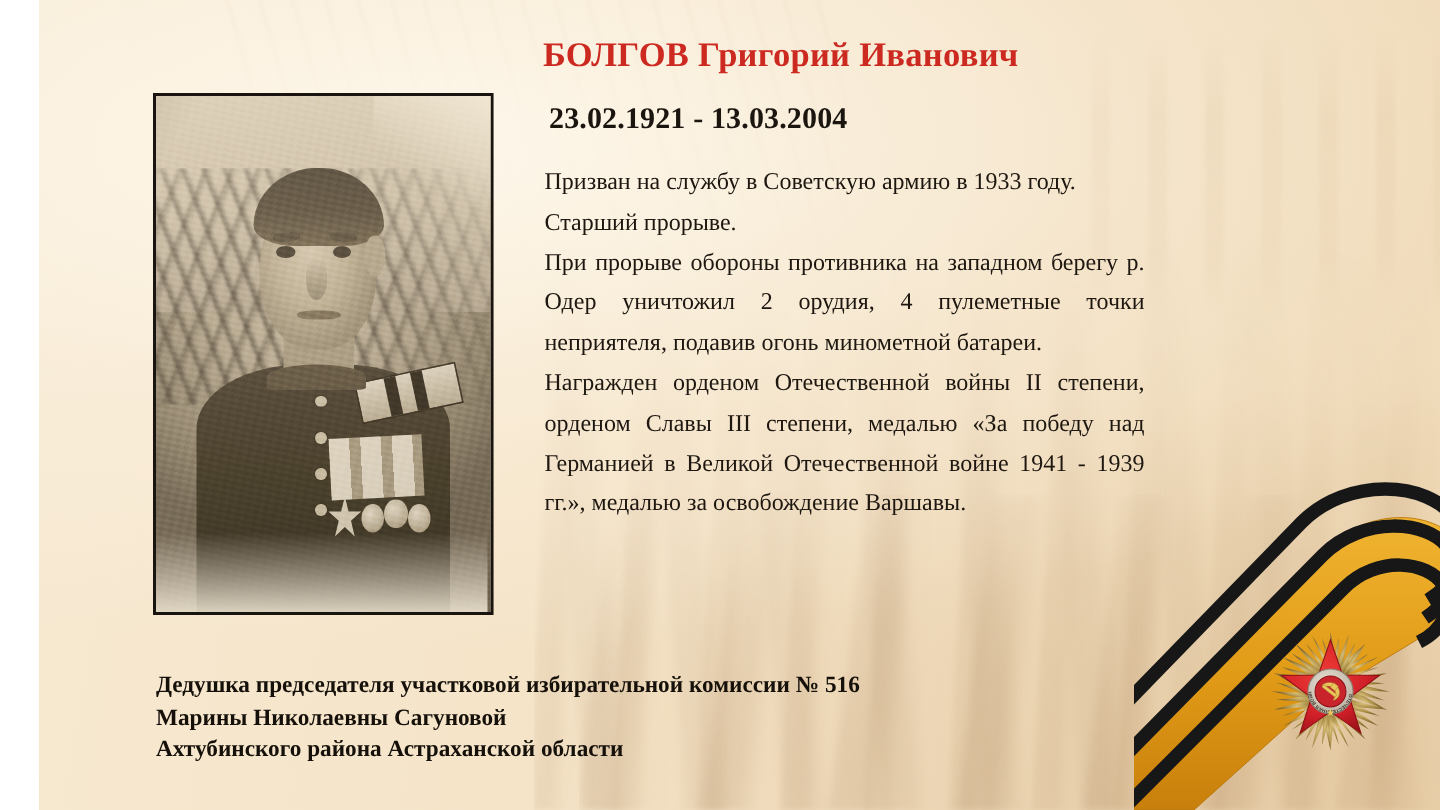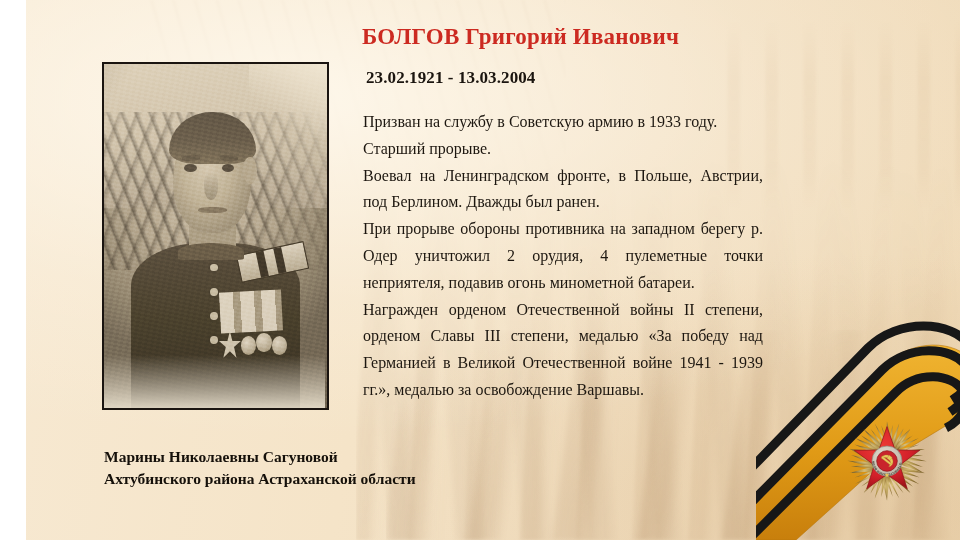"23.02.1921 - 13.03.2004" .veteran-dates { font-size: 17px -> 20px }
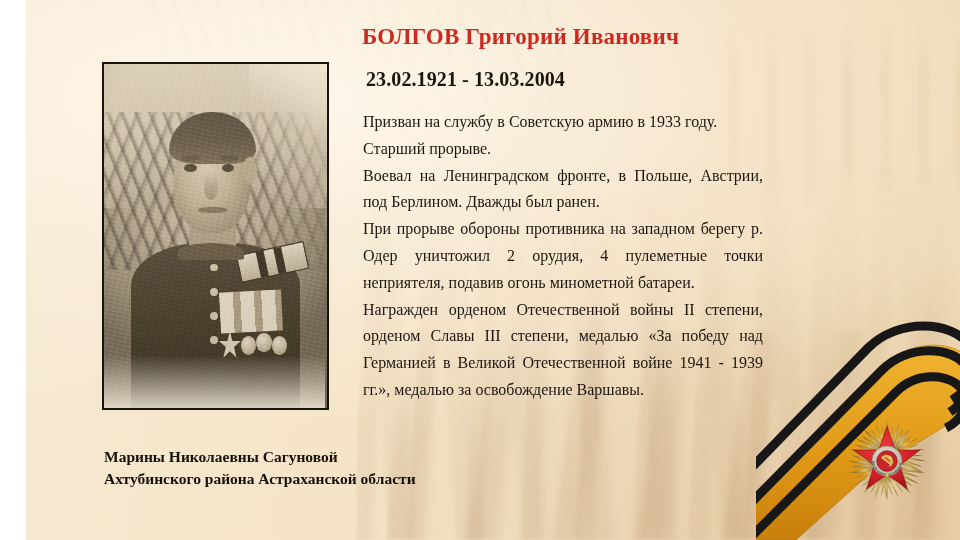"Воевал на Ленинградском фронте, в" p.last-full { html: <p>Воевал на Ленинградском фронте, в Польше, Австрии, под Берлином. Дважды был ранен.</p> -> none }
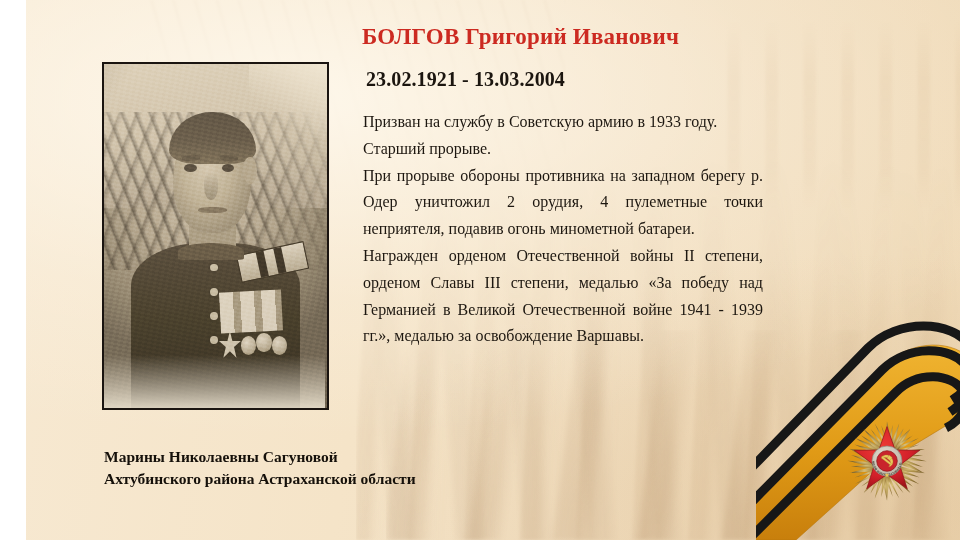"Дедушка председателя участковой" div { html: none -> <div>Дедушка председателя участковой избирательной комиссии № 516</div> }
